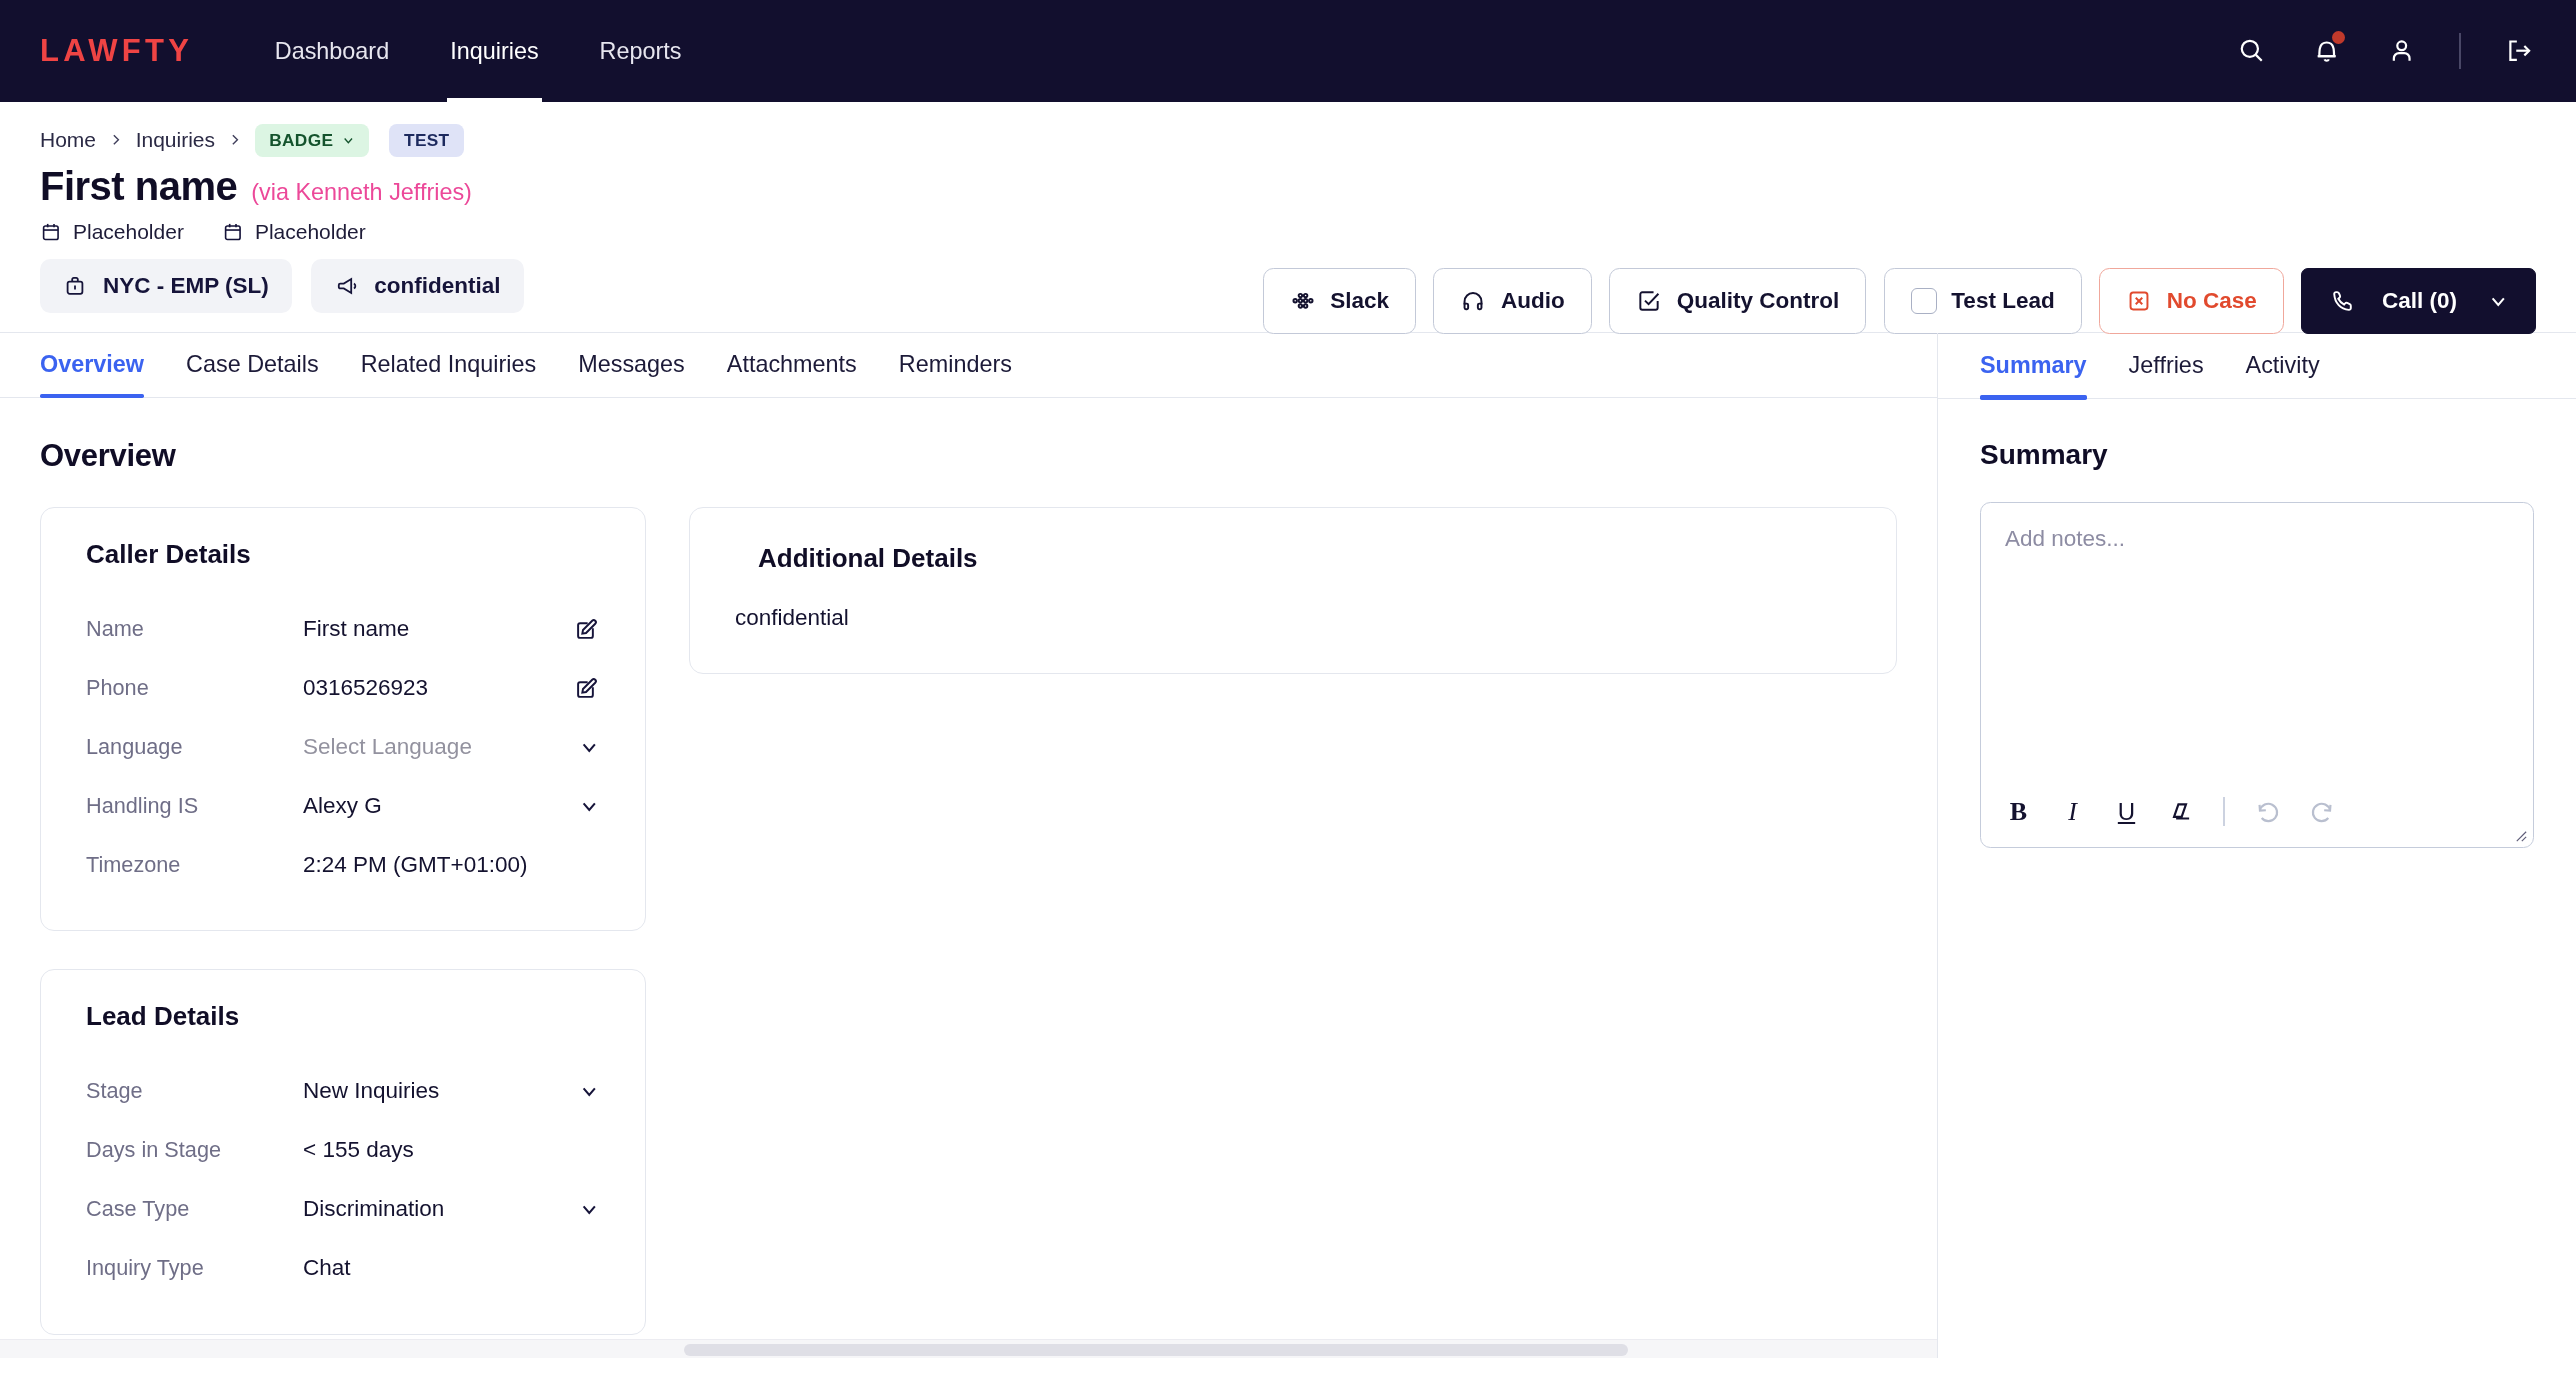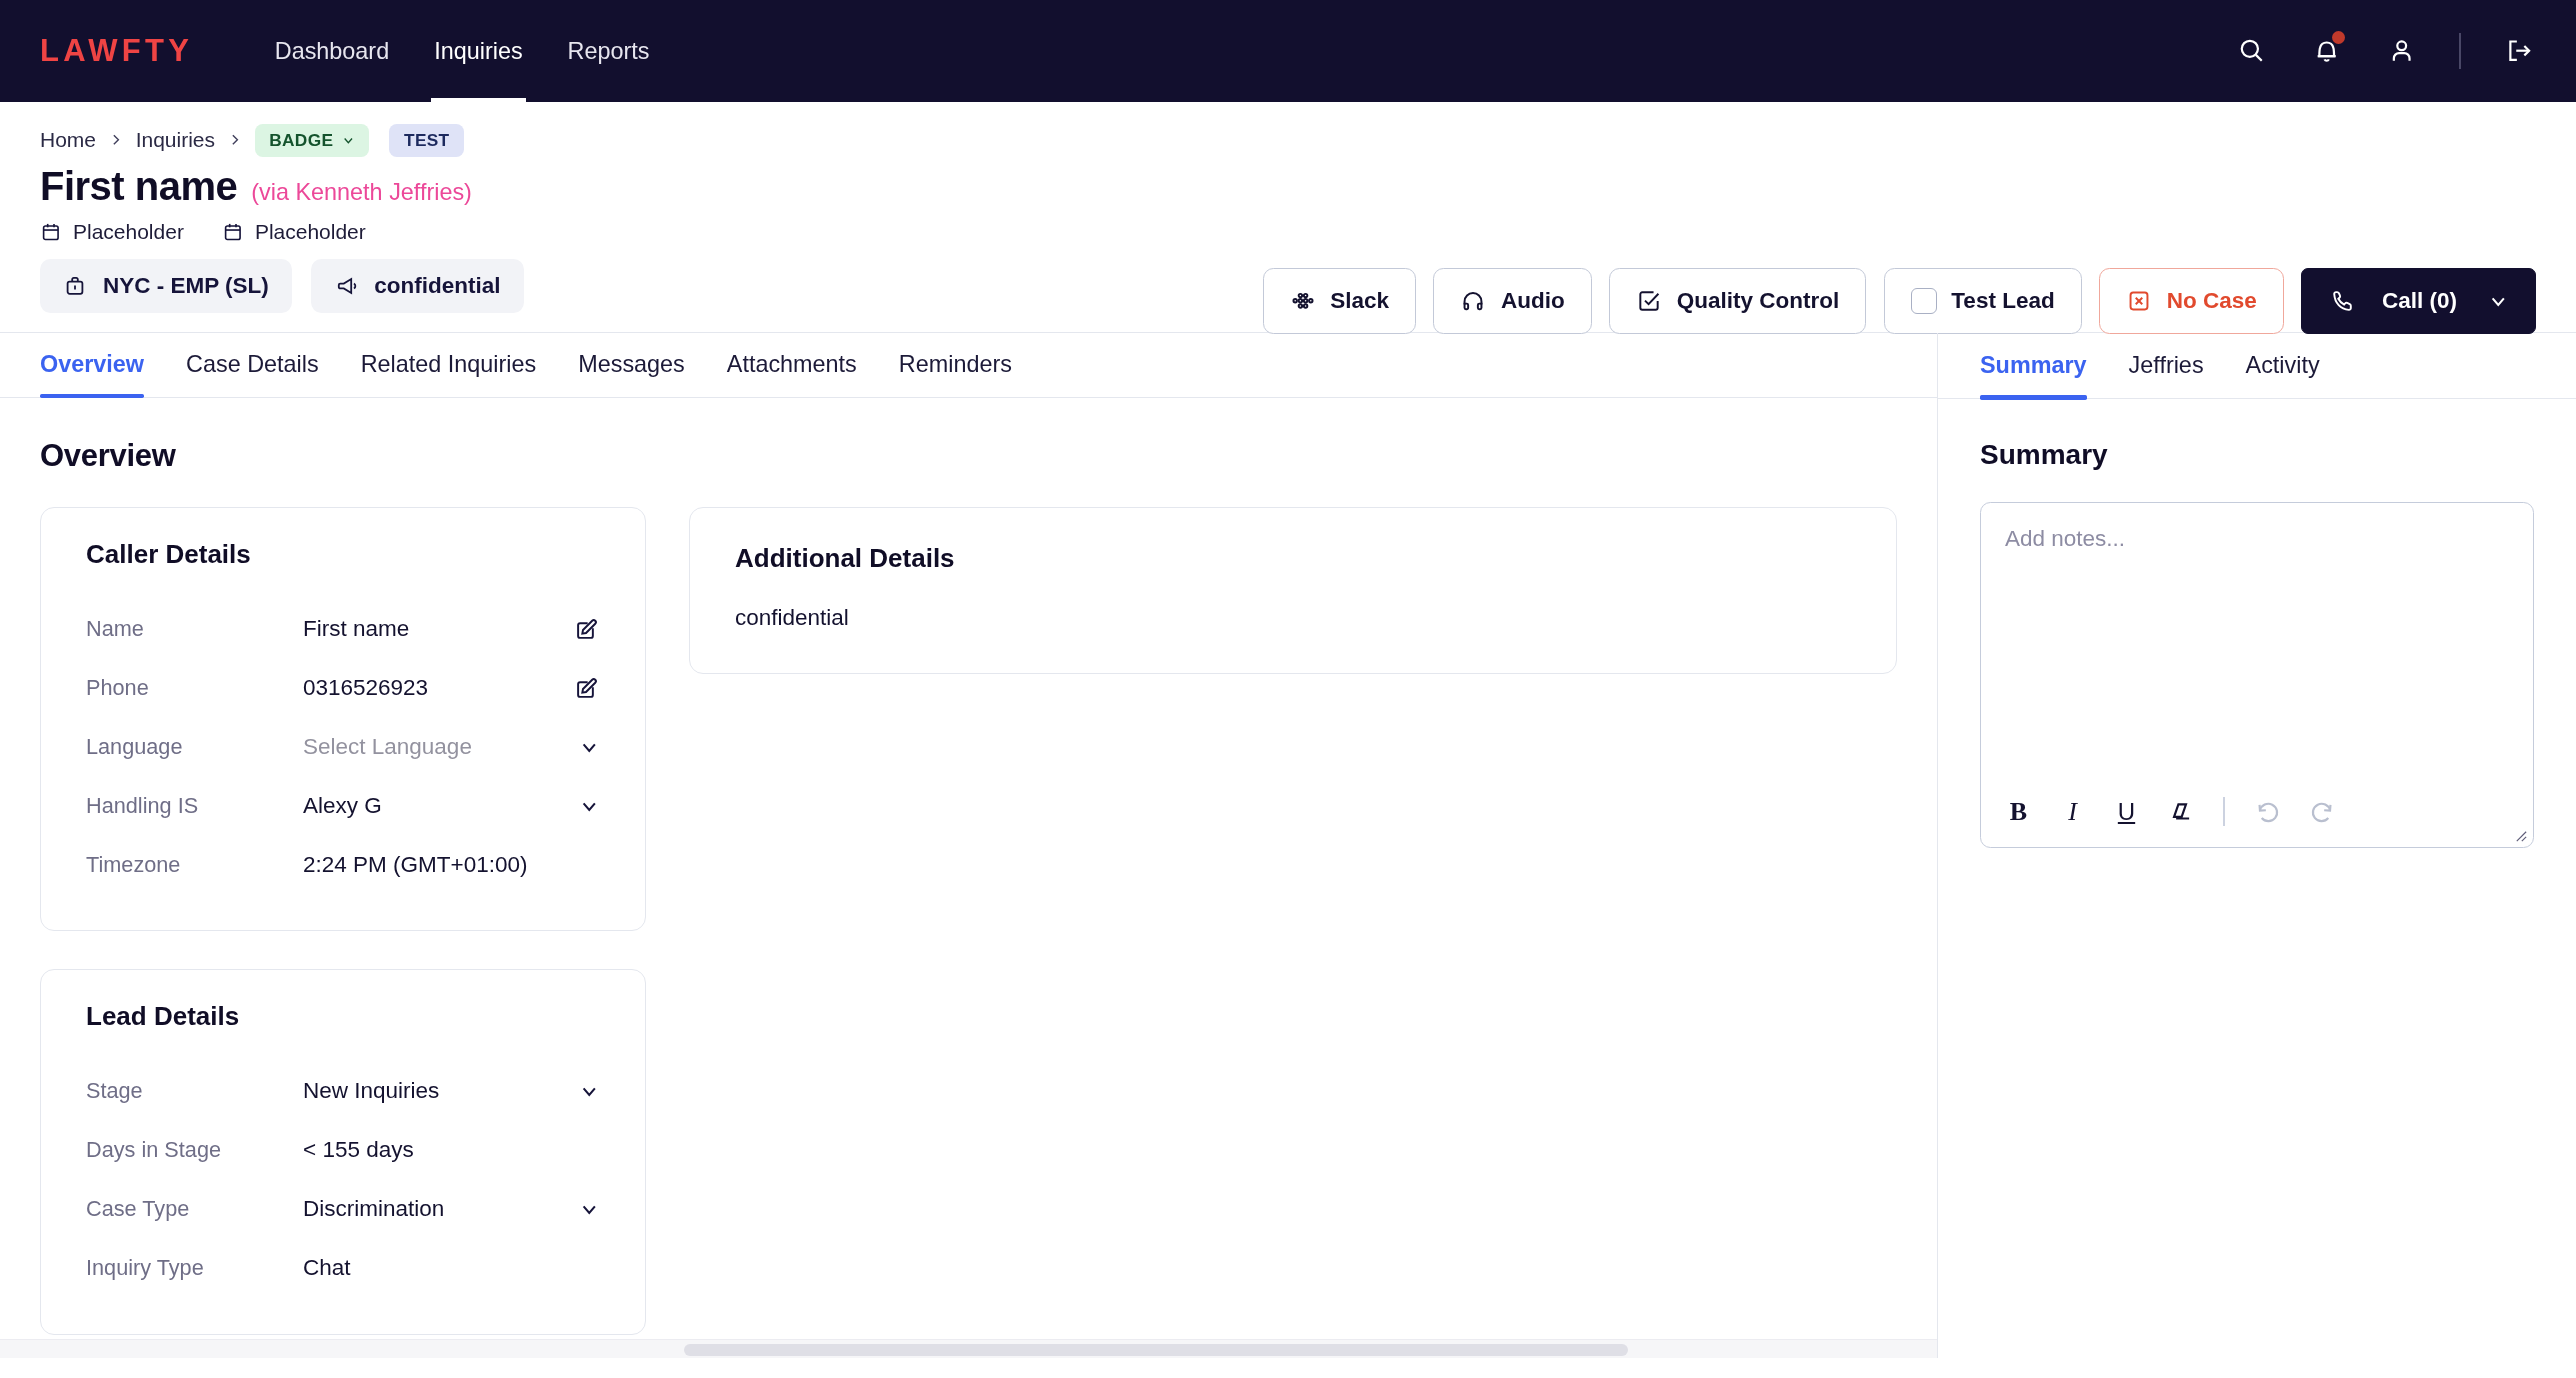"Dashboard" .nav-links { gap: 0 -> 16px }
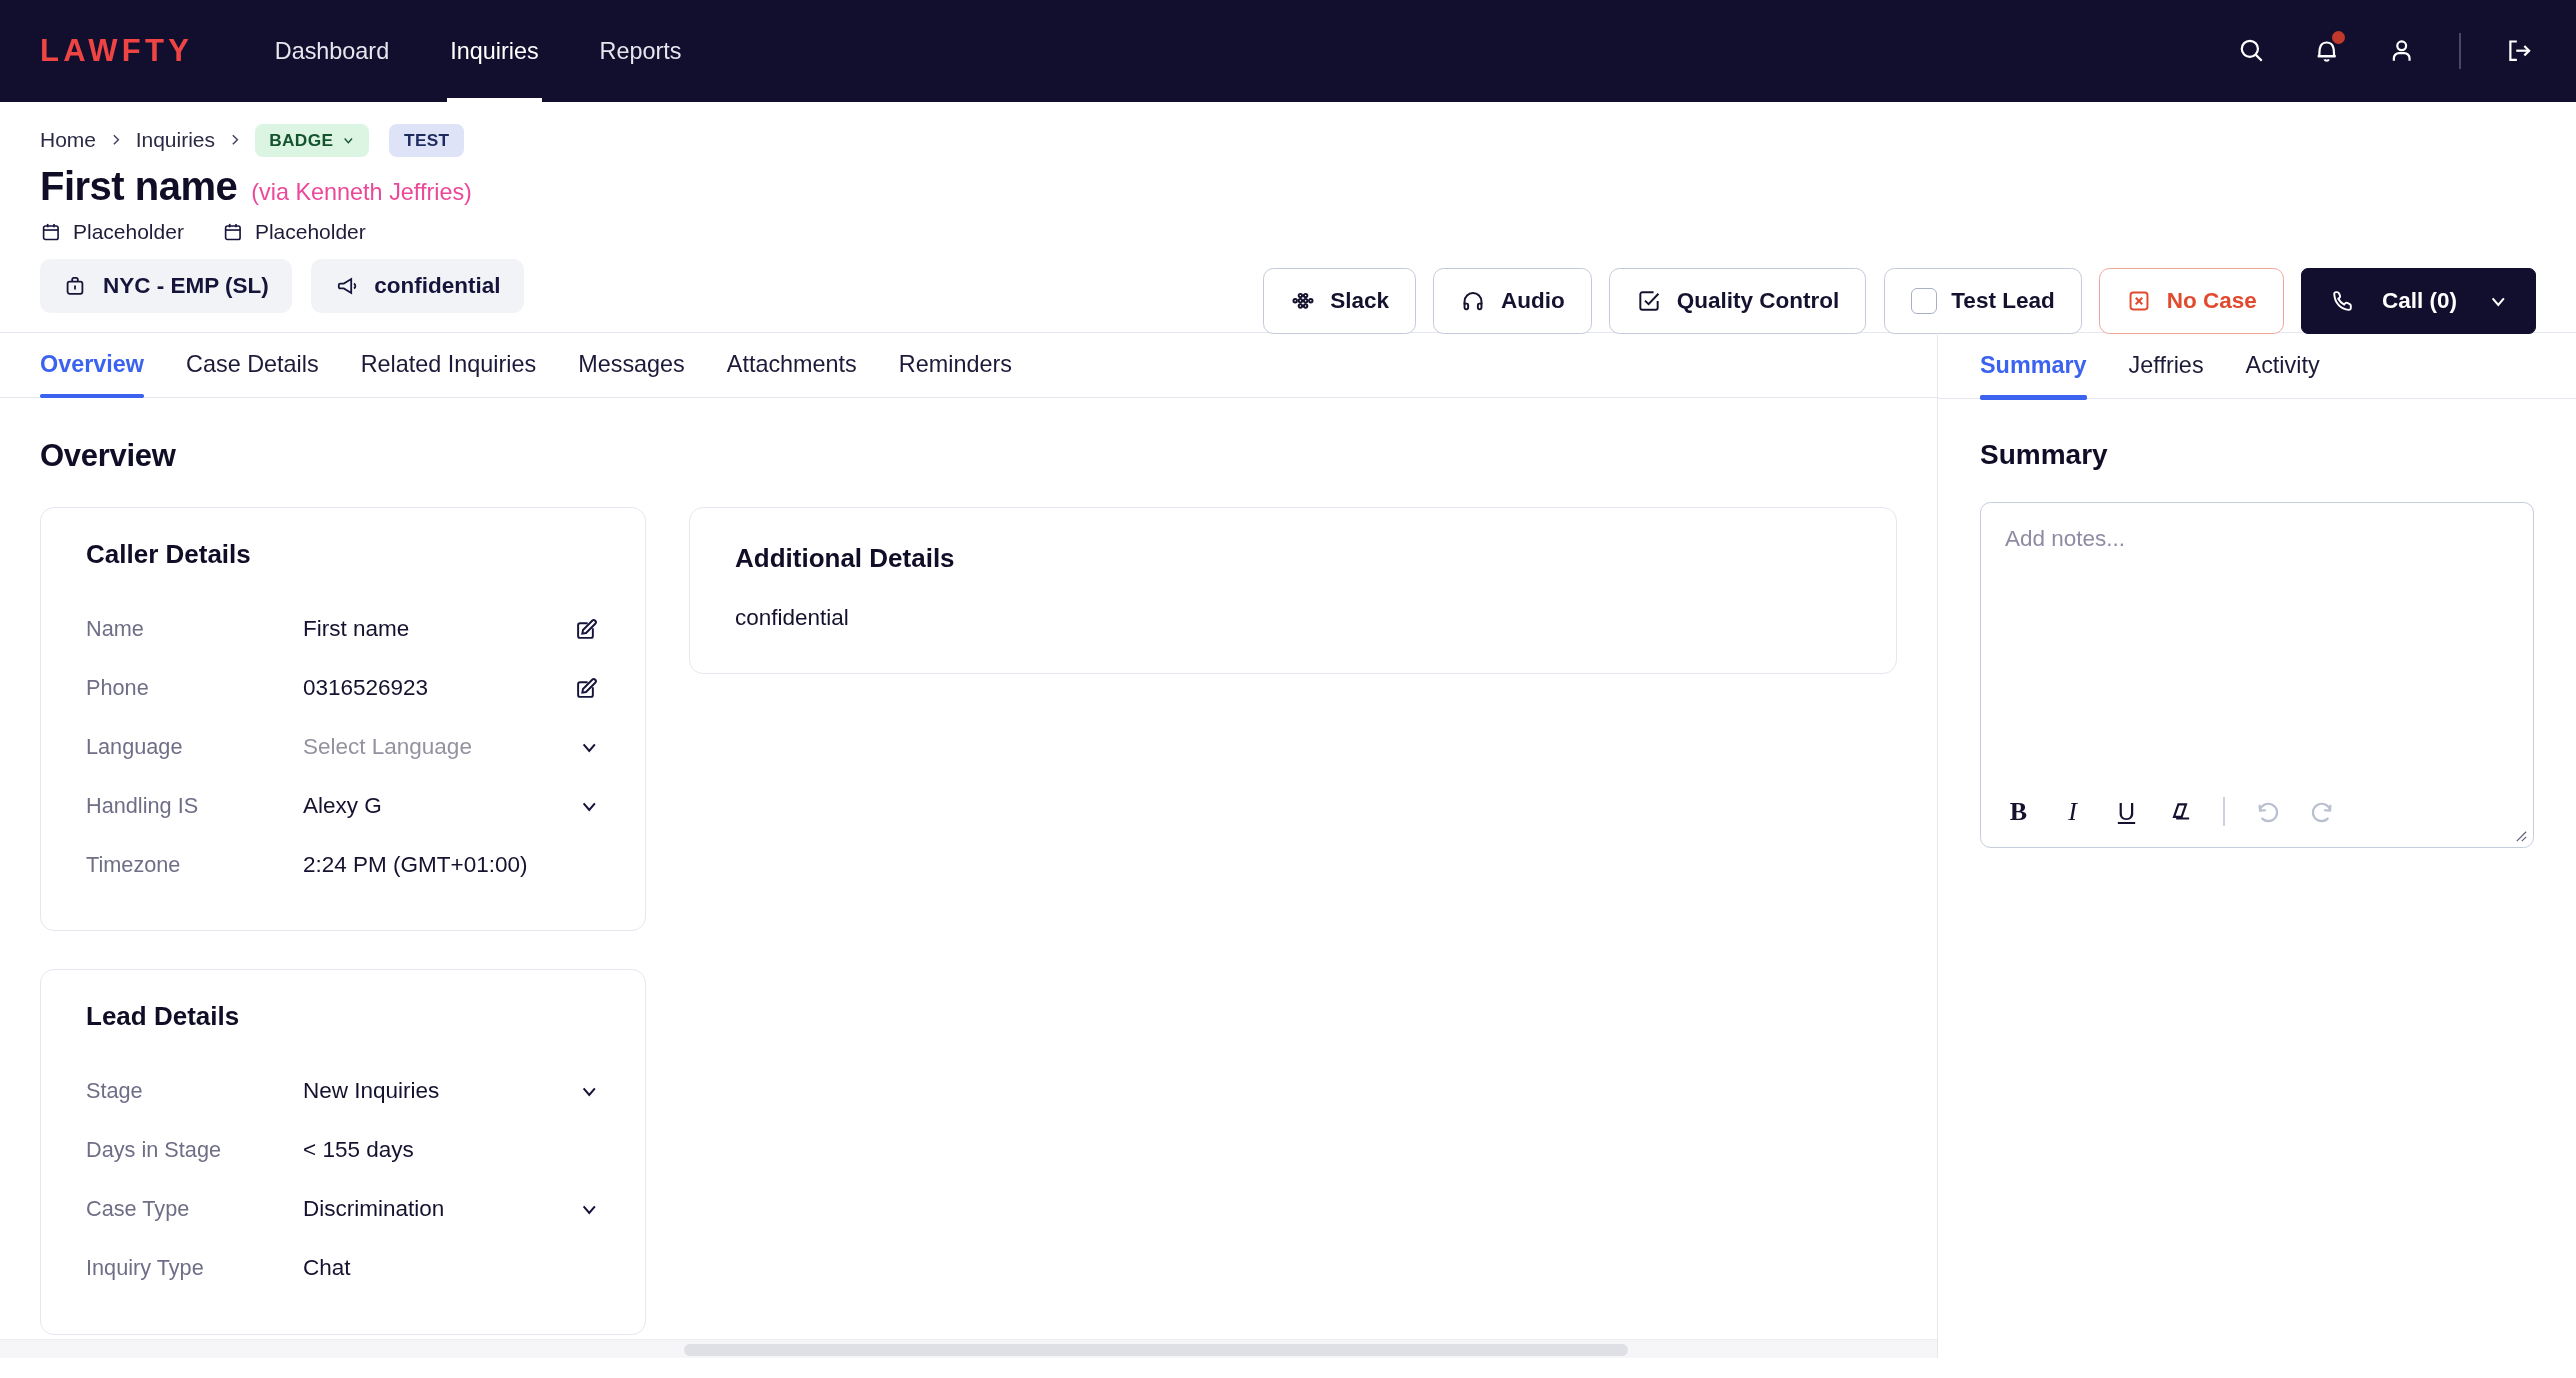"Additional Details" .card-additional h3 { margin-left: none -> 23px }
